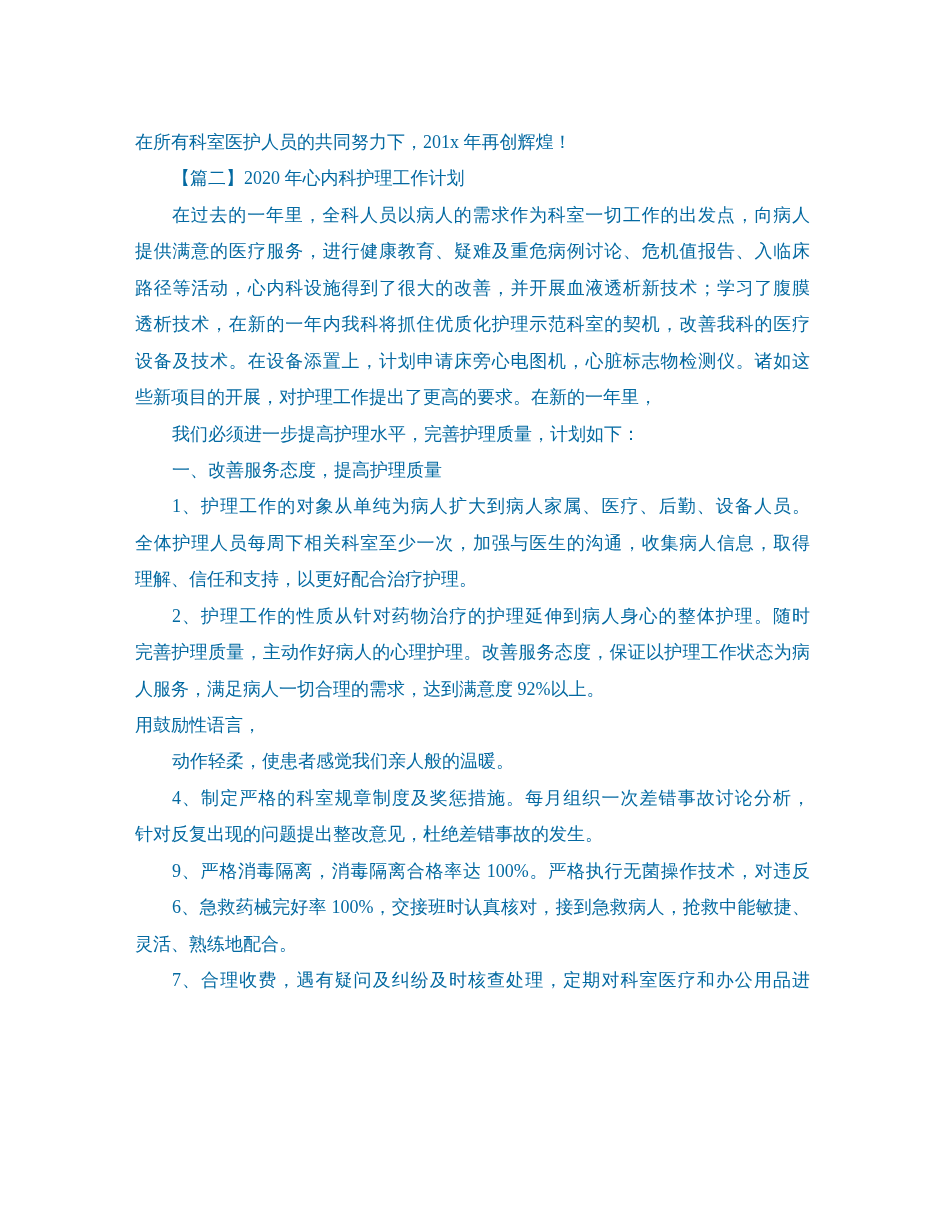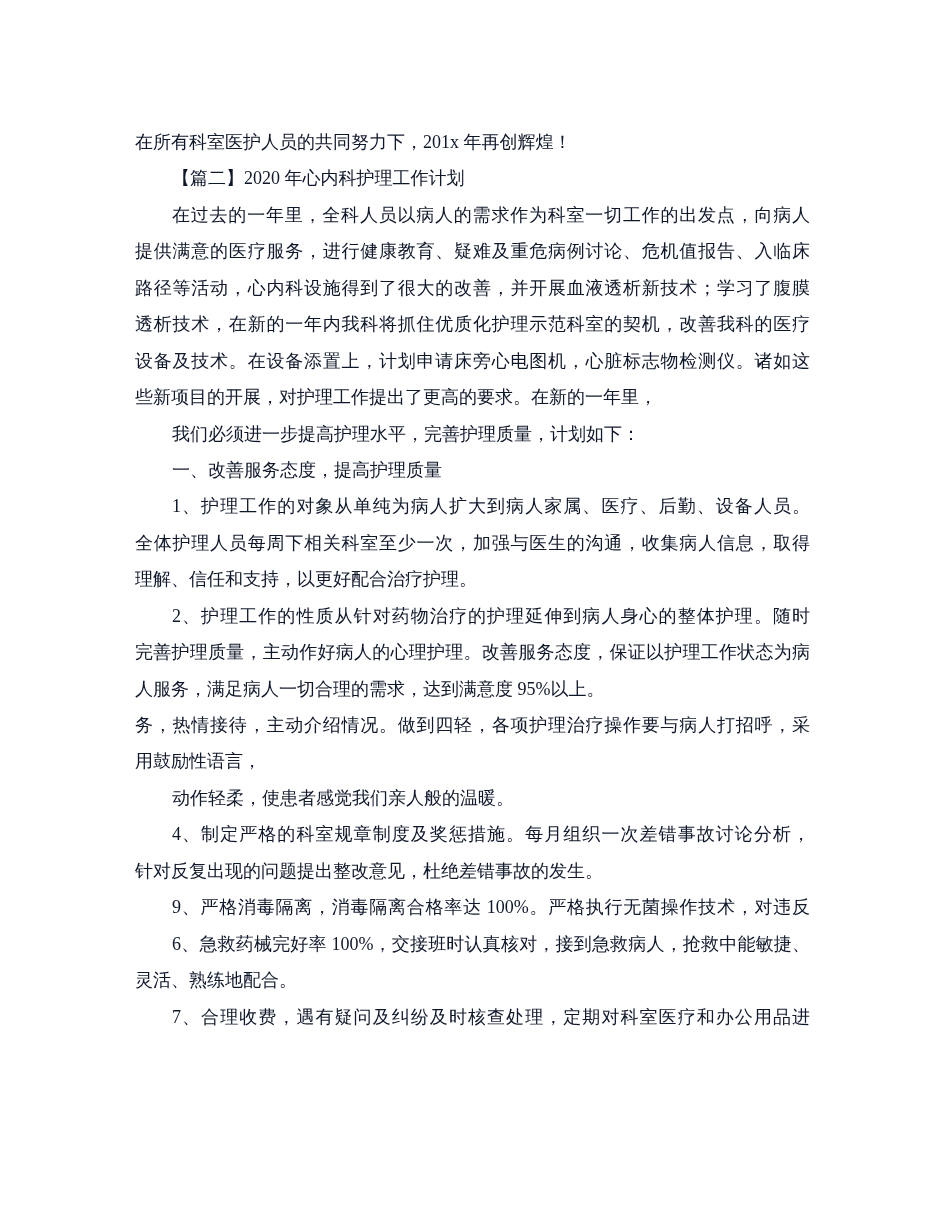"在所有科室医护人员的共同努力下，201x 年再创辉煌！" div.text-block { color: #0f172a -> #0369a1 }
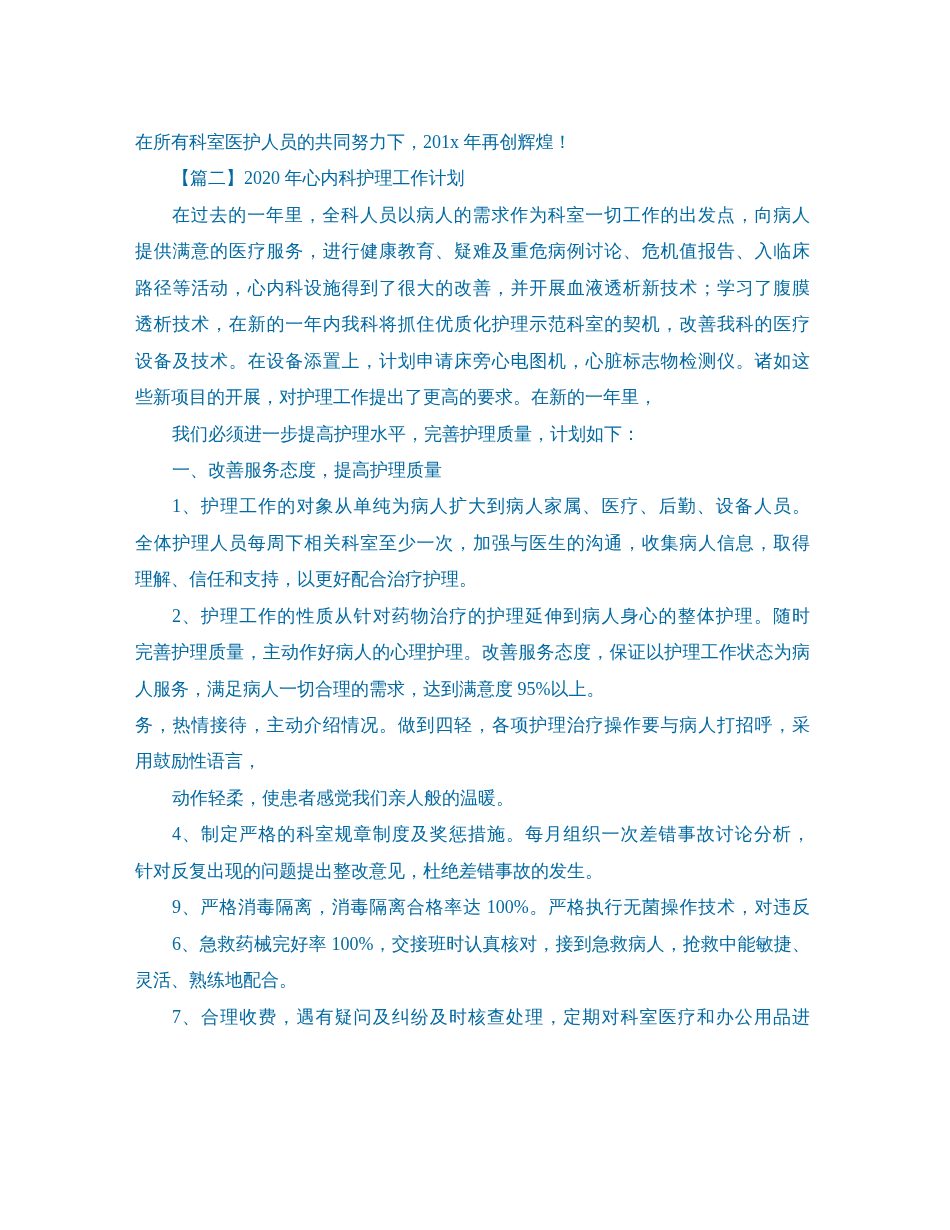"人服务，满足病人一切合理的需求，达到满意度 95%以上。" div.line { text: 95% -> 92% }
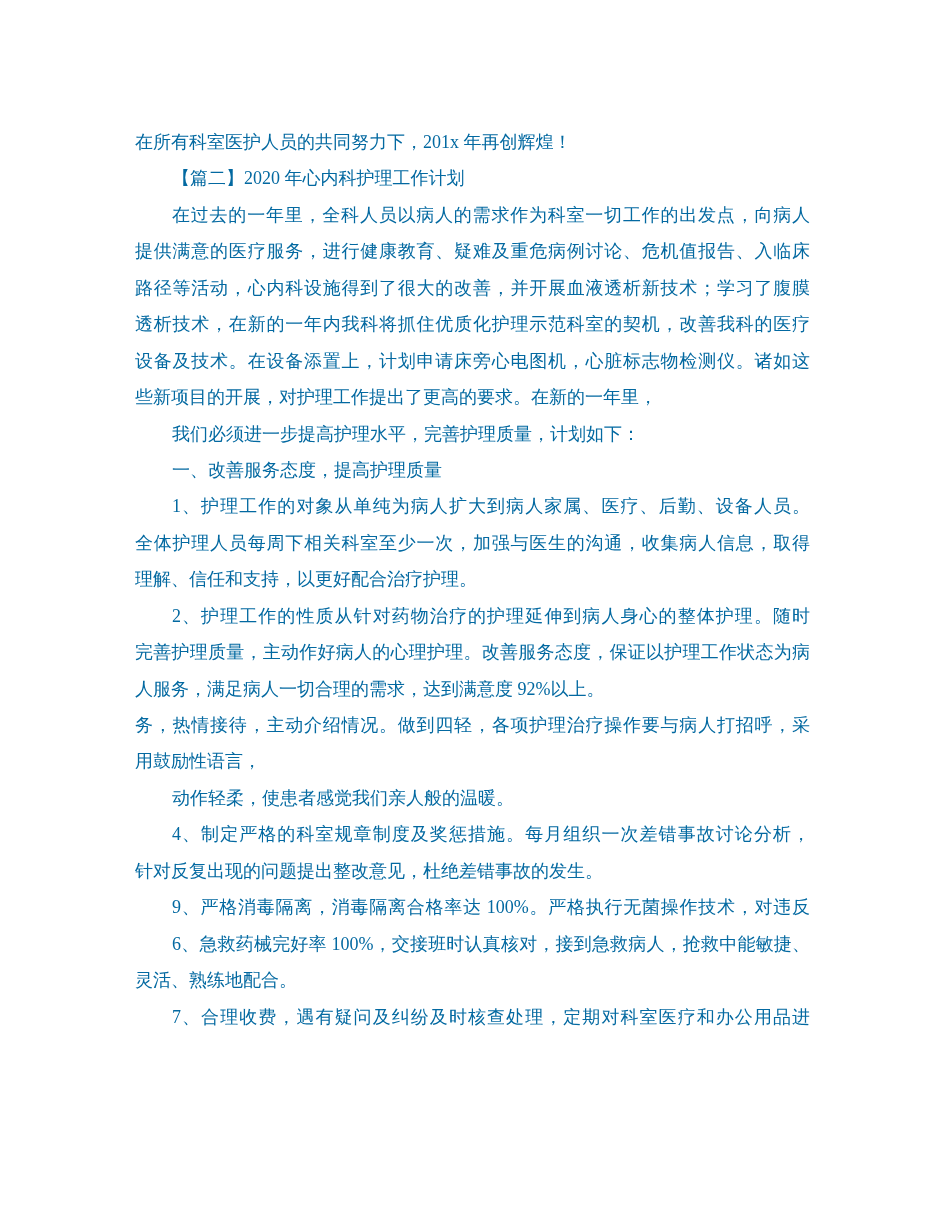"务，热情接待，主动介绍情况。做到四轻，各项护理治疗操作要与病人打招呼，采" div.line { html: <div>务，热情接待，主动介绍情况。做到四轻，各项护理治疗操作要与病人打招呼，采</div> -> none }
